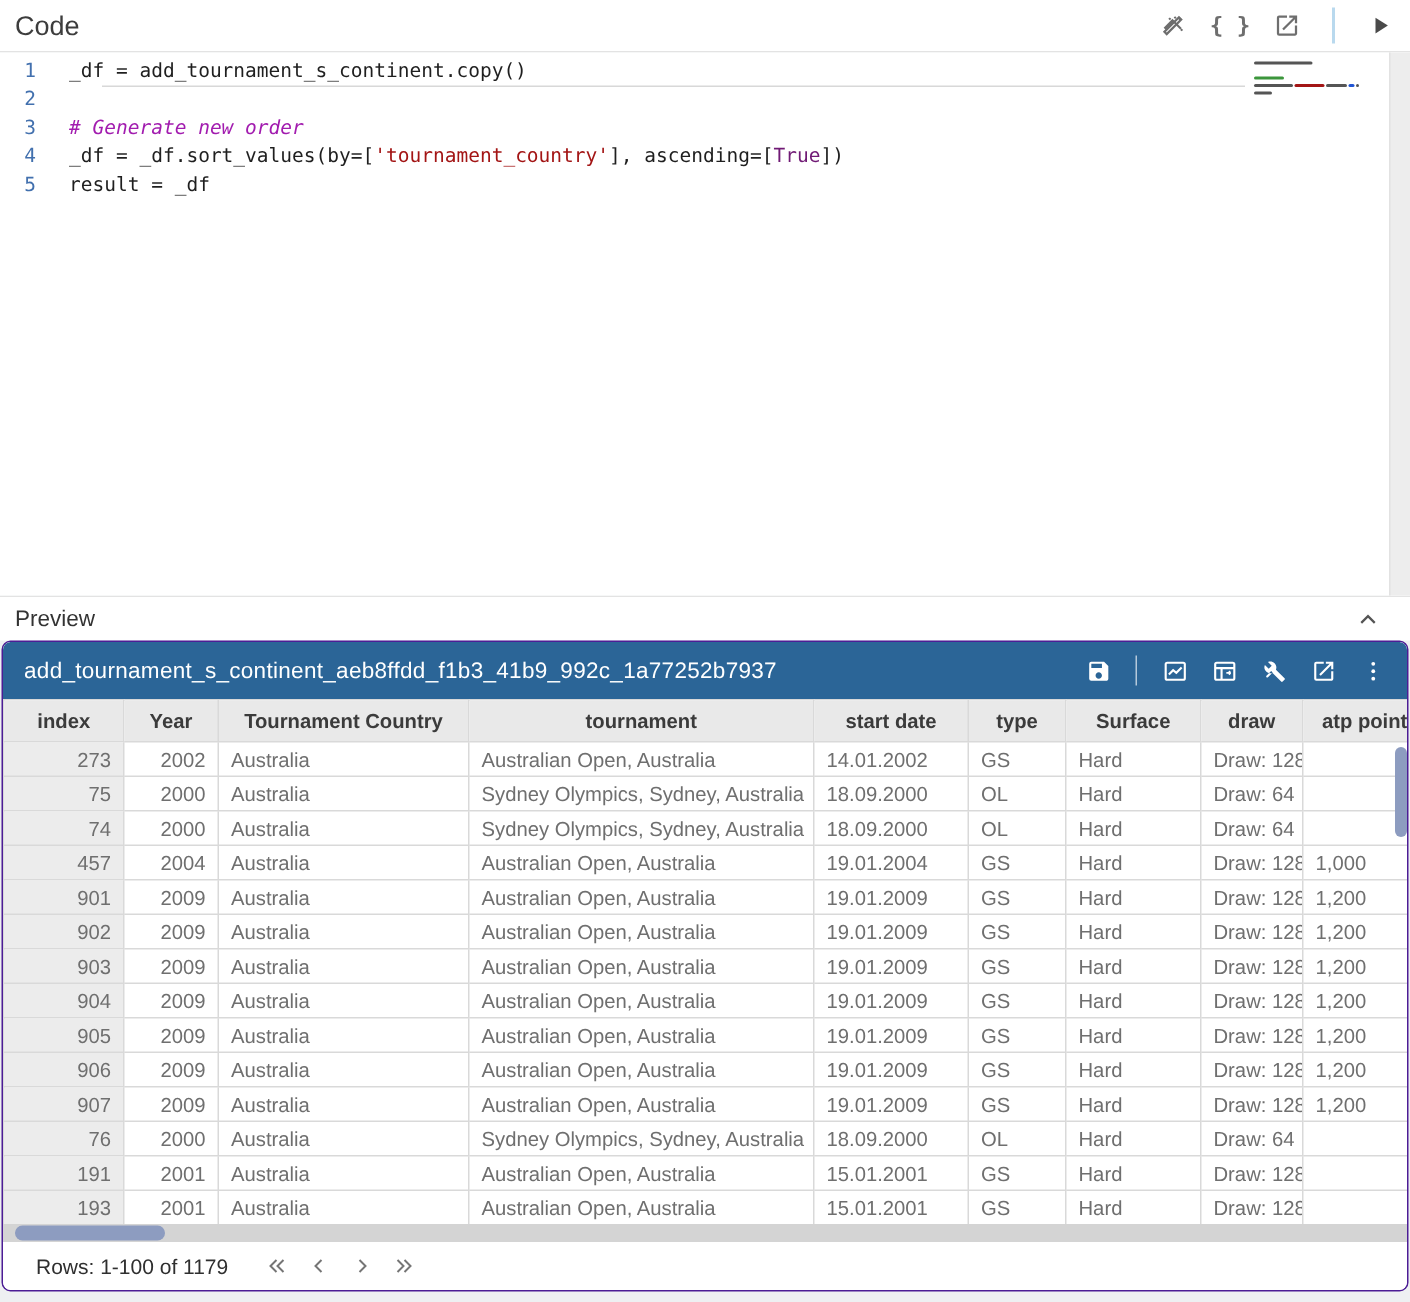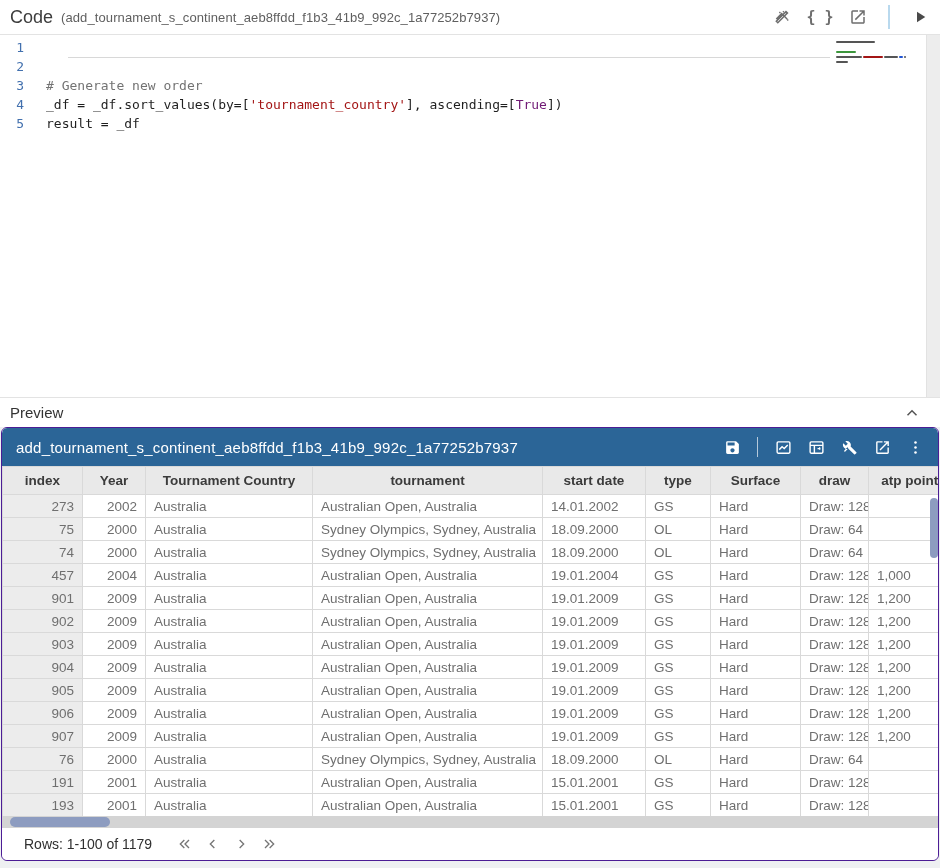"(add_tournament_s_continent_aeb8ffdd_f1b" span.code-subtitle { html: <span>(add_tournament_s_continent_aeb8ffdd_f1b3_41b9_992c_1a77252b7937)</span> -> none }
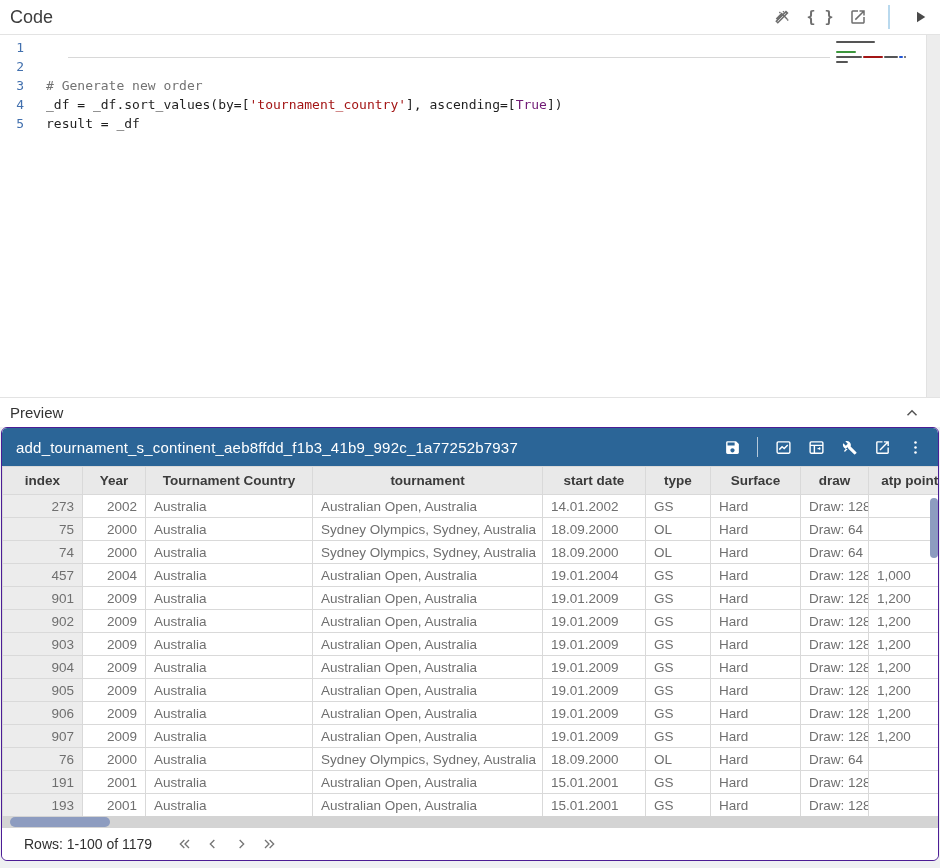"_df = add_tournament_s_continent.copy()" span.tok-default { html: none -> <span>_df = add_tournament_s_continent.copy()</span> }
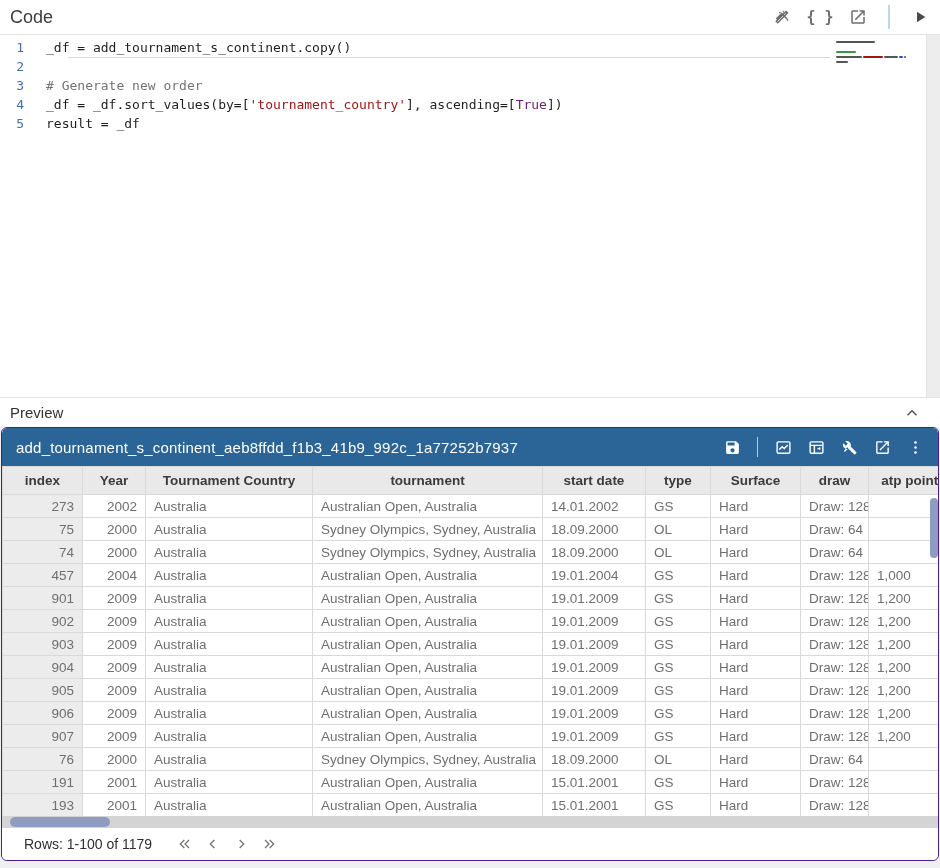"# Generate new order" .tok-comment { color: #737373 -> #a21caf; font-style: none -> italic }
